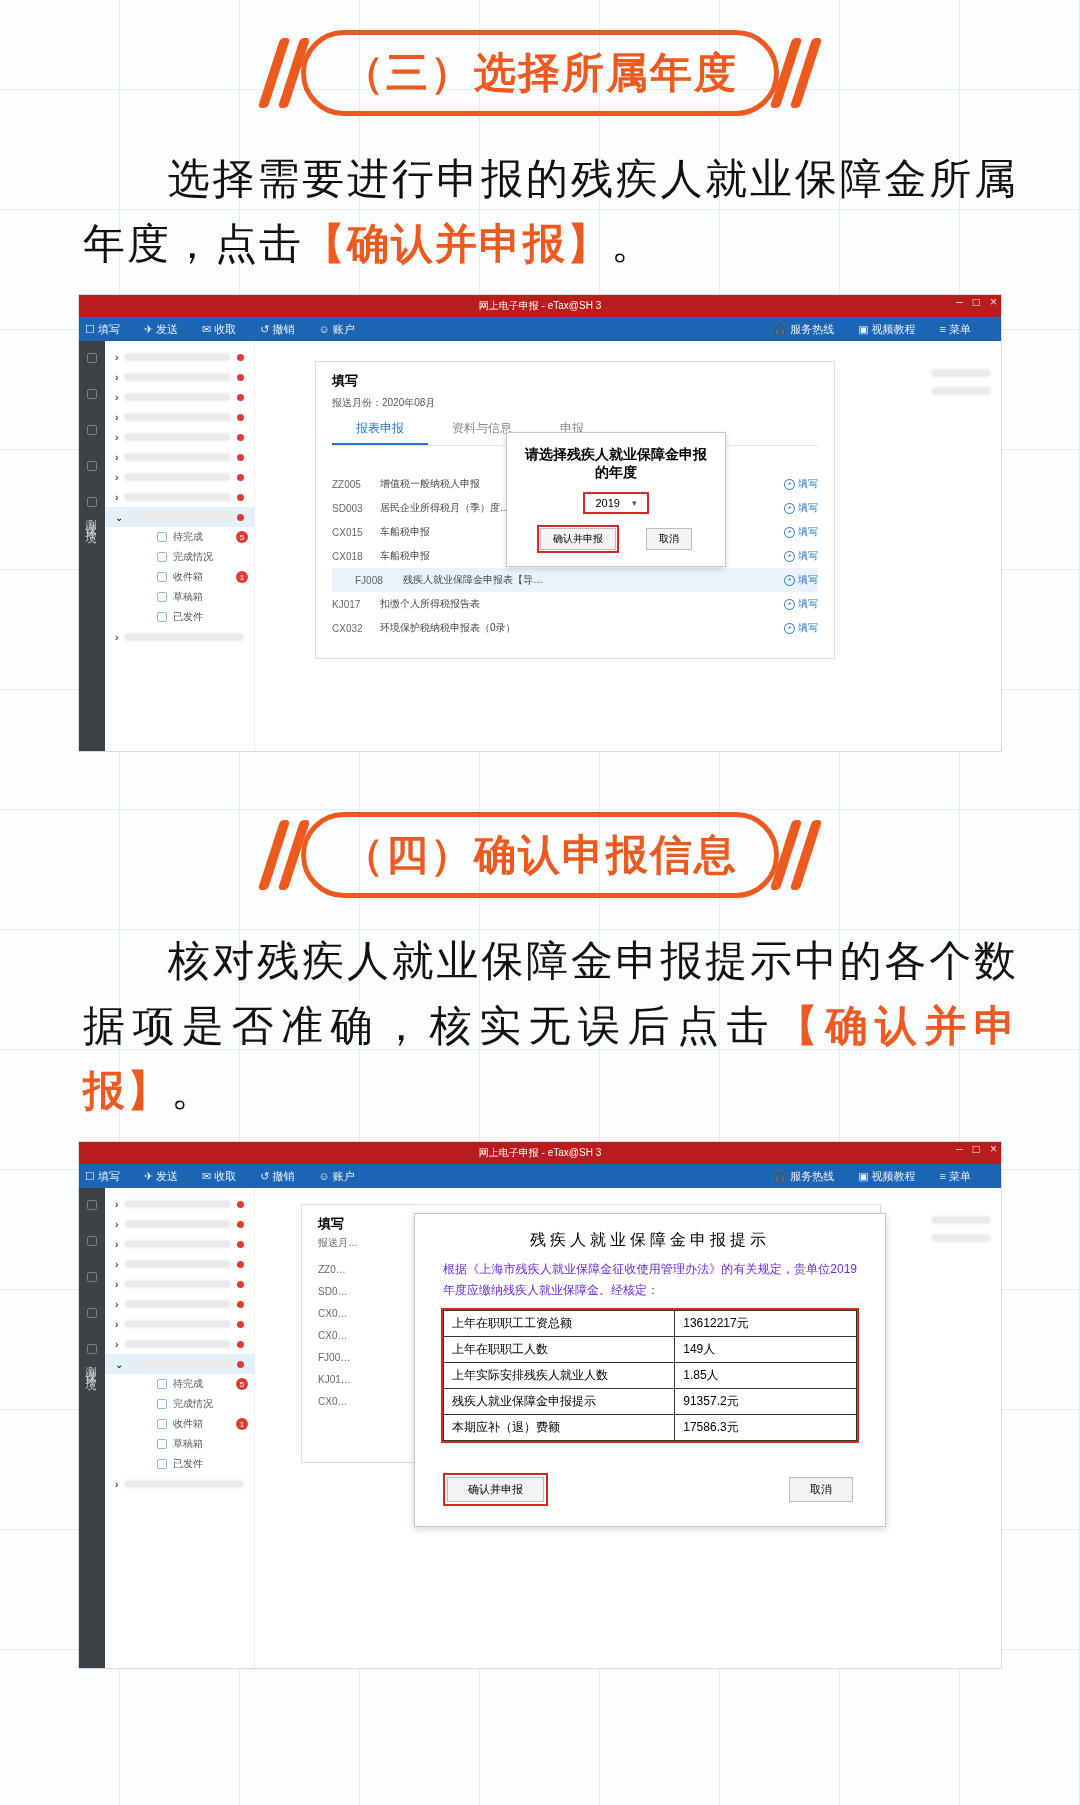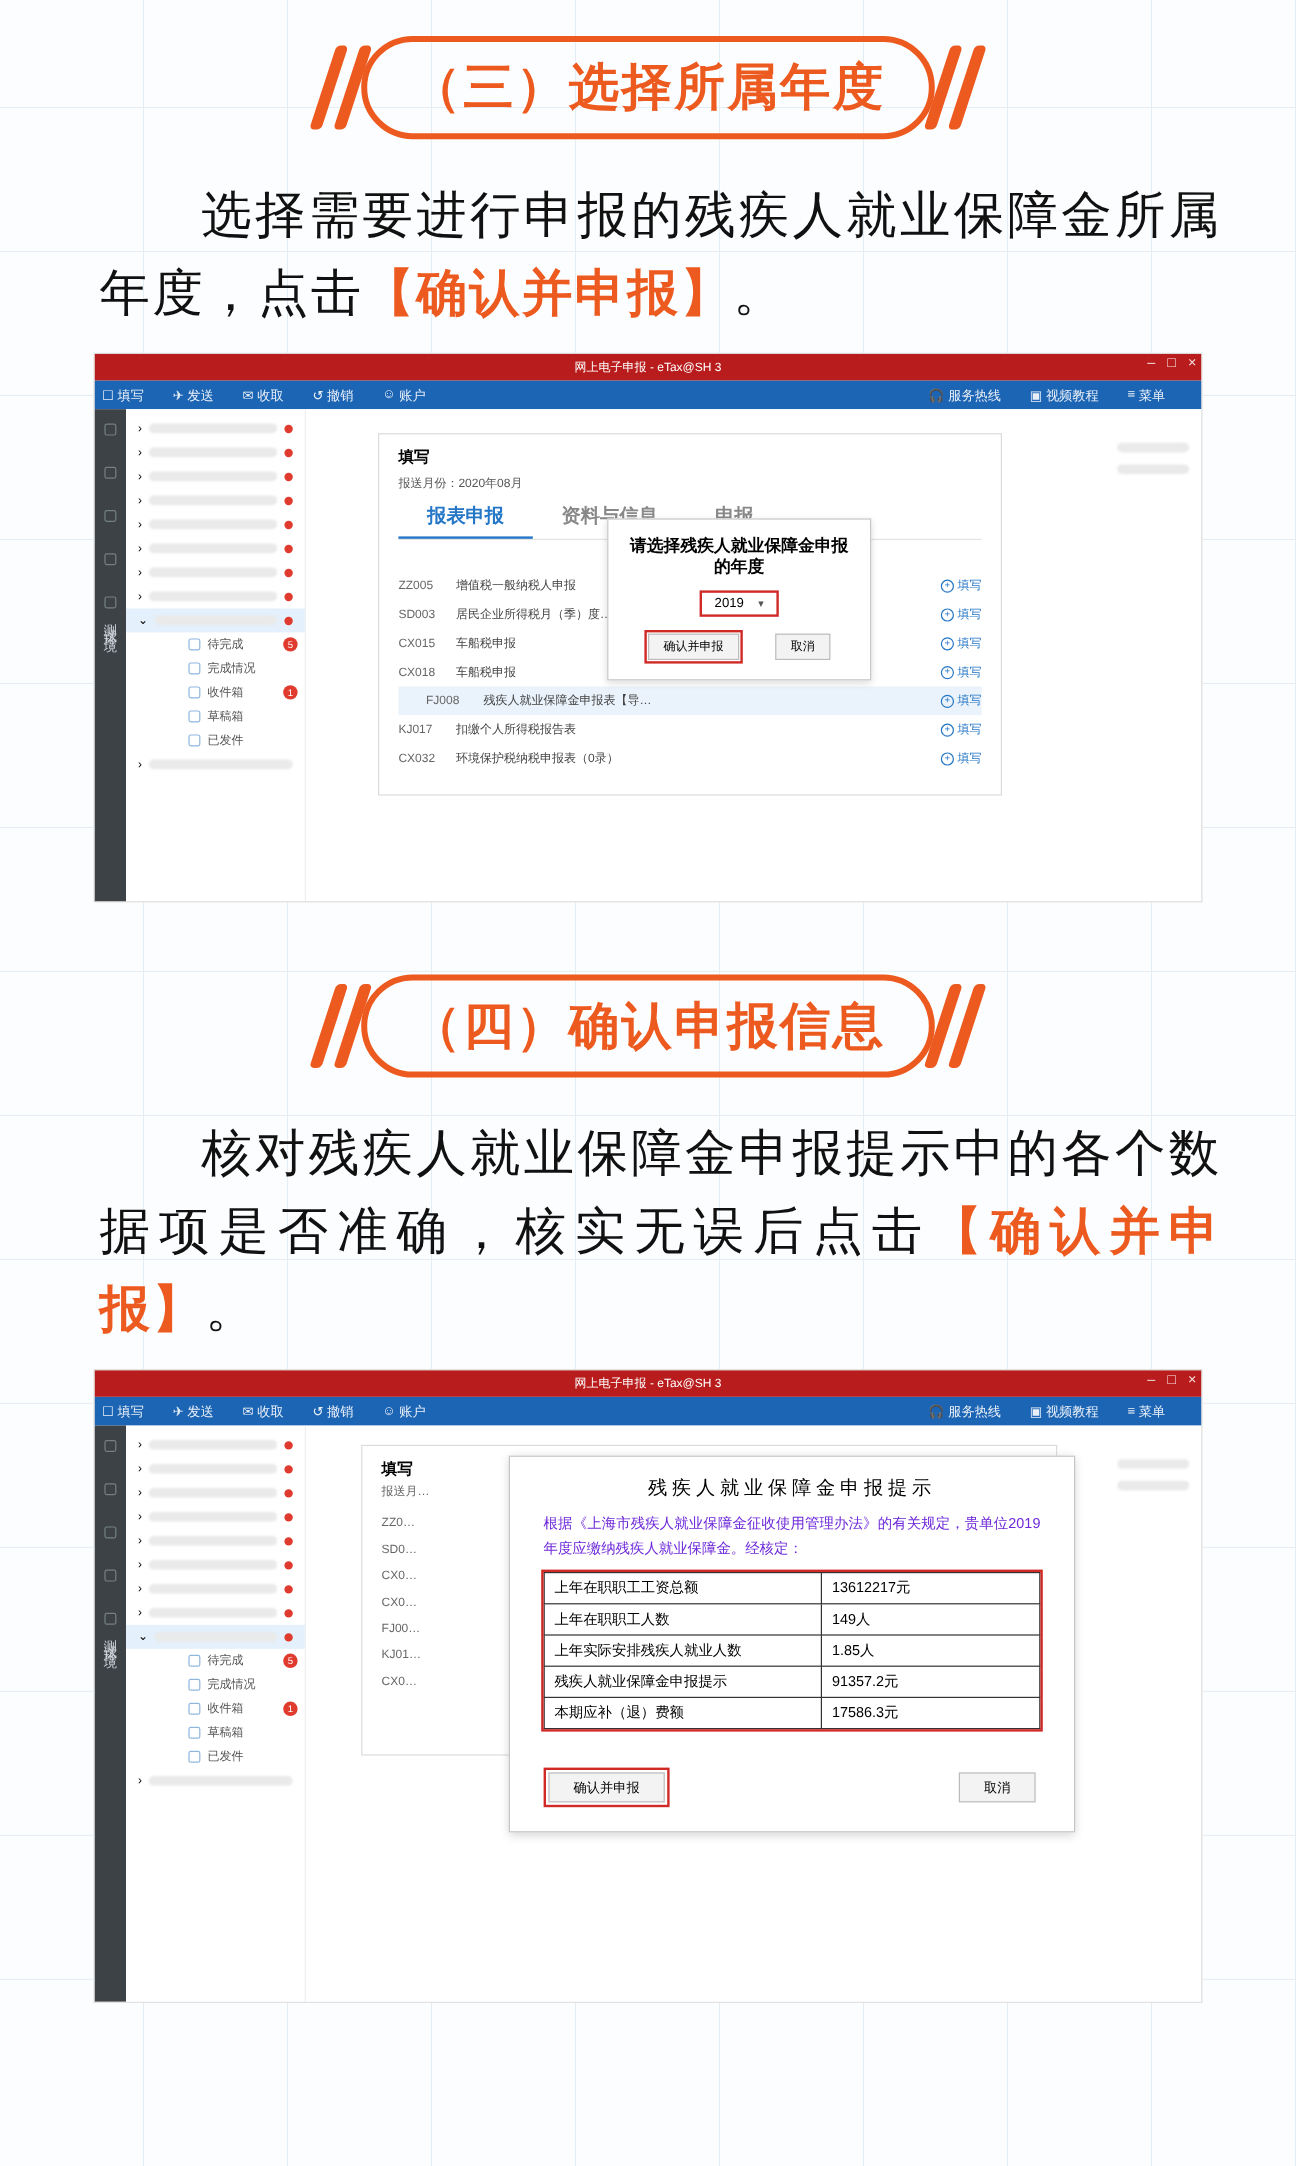"报表申报" .card .tabs .t { font-size: 16px -> 12px; font-weight: bold -> none }
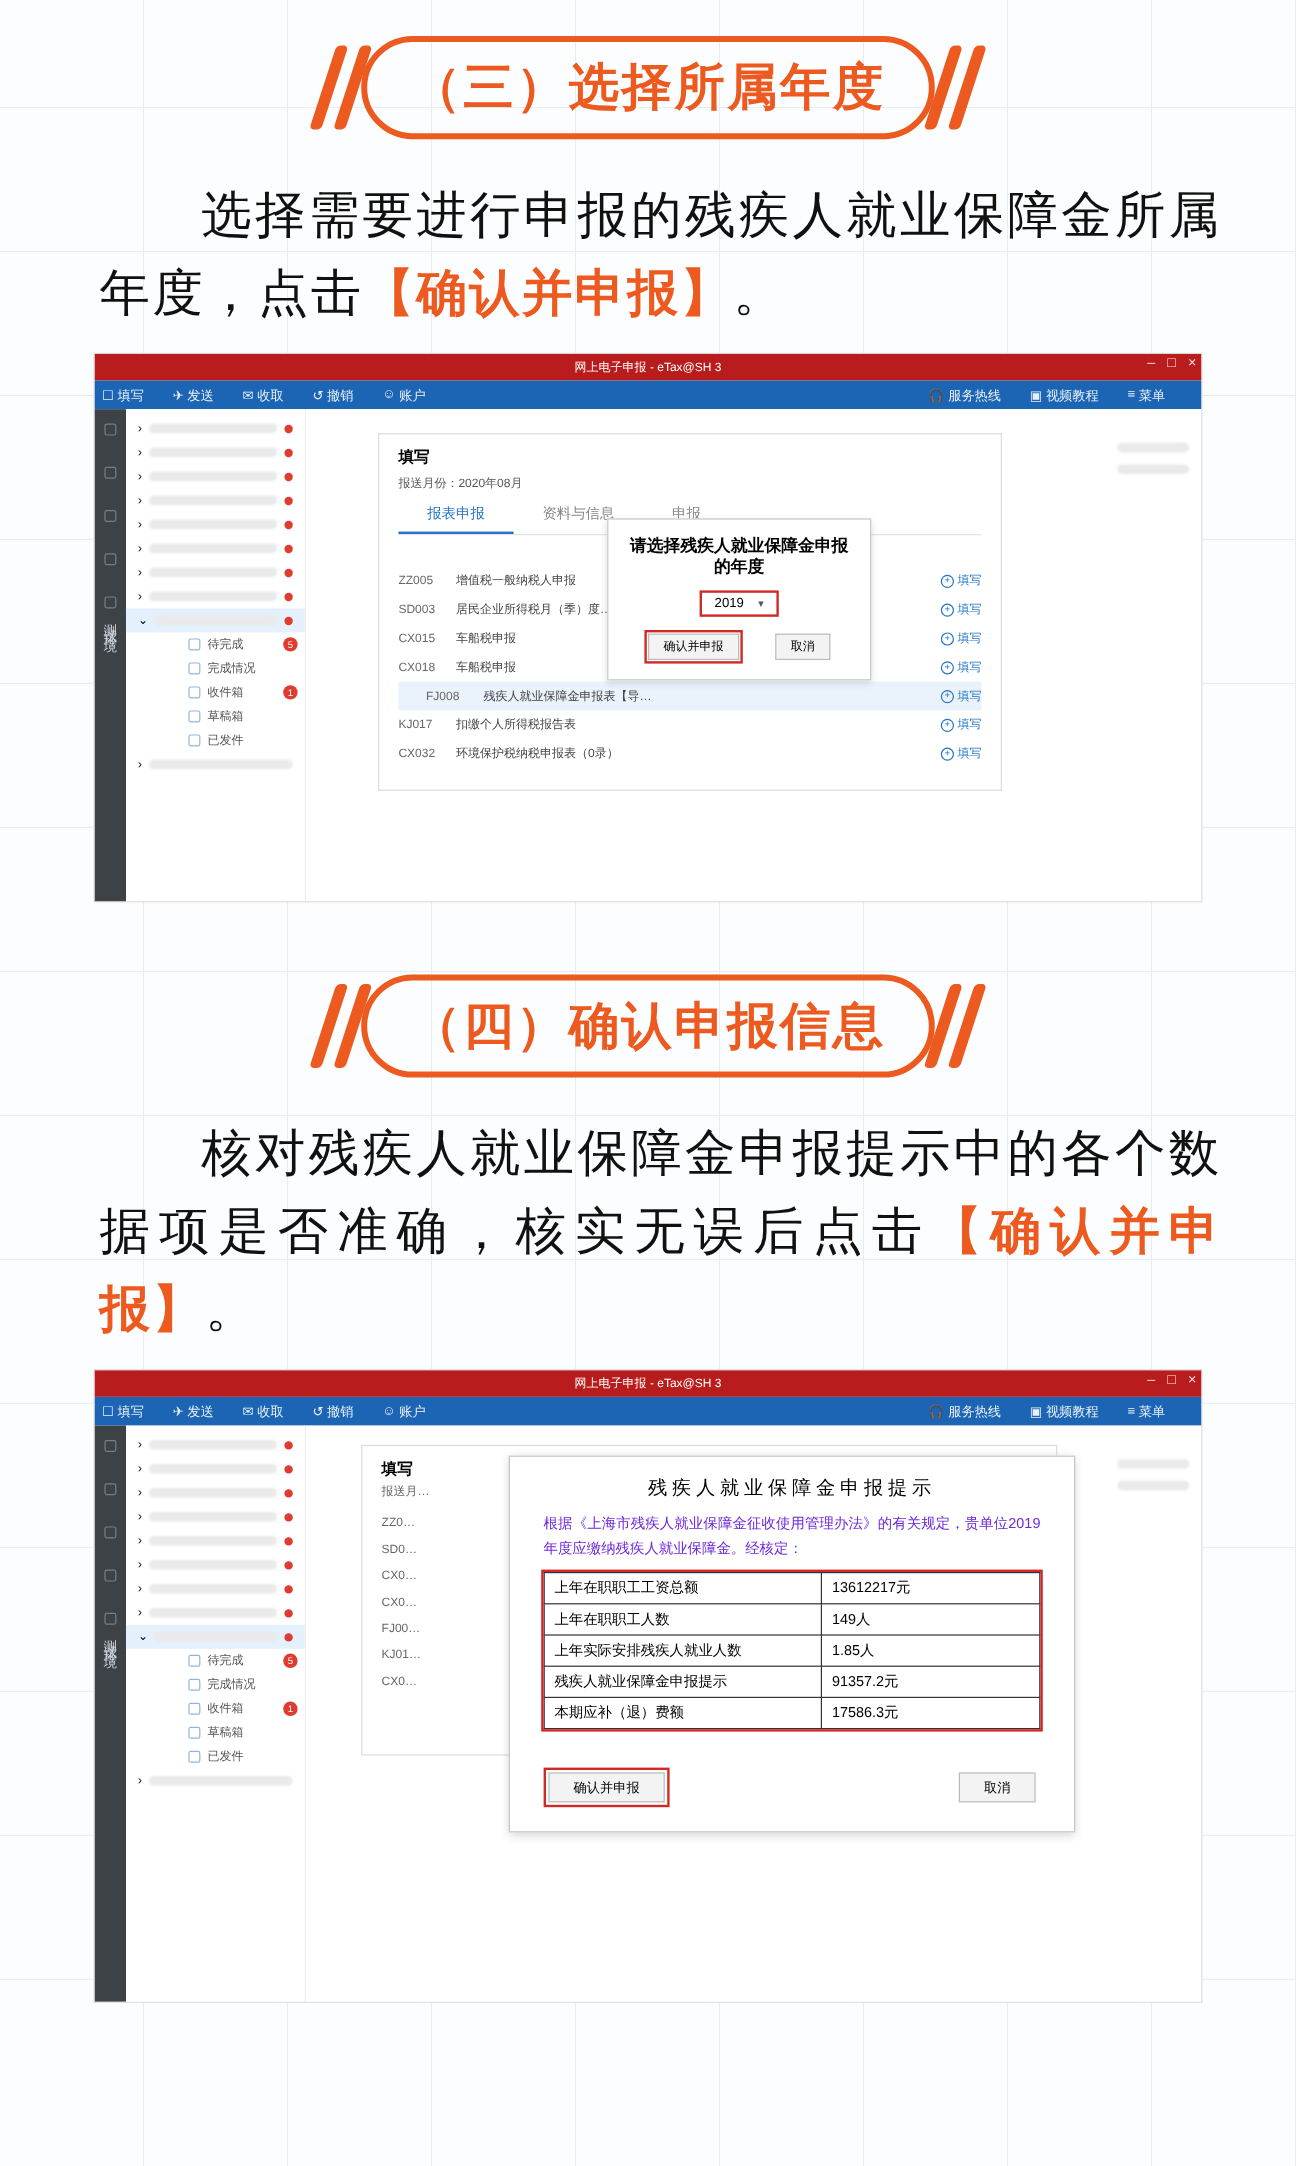"残疾人就业保障金申报提示" .modal2 { left: 122px -> 112px }
